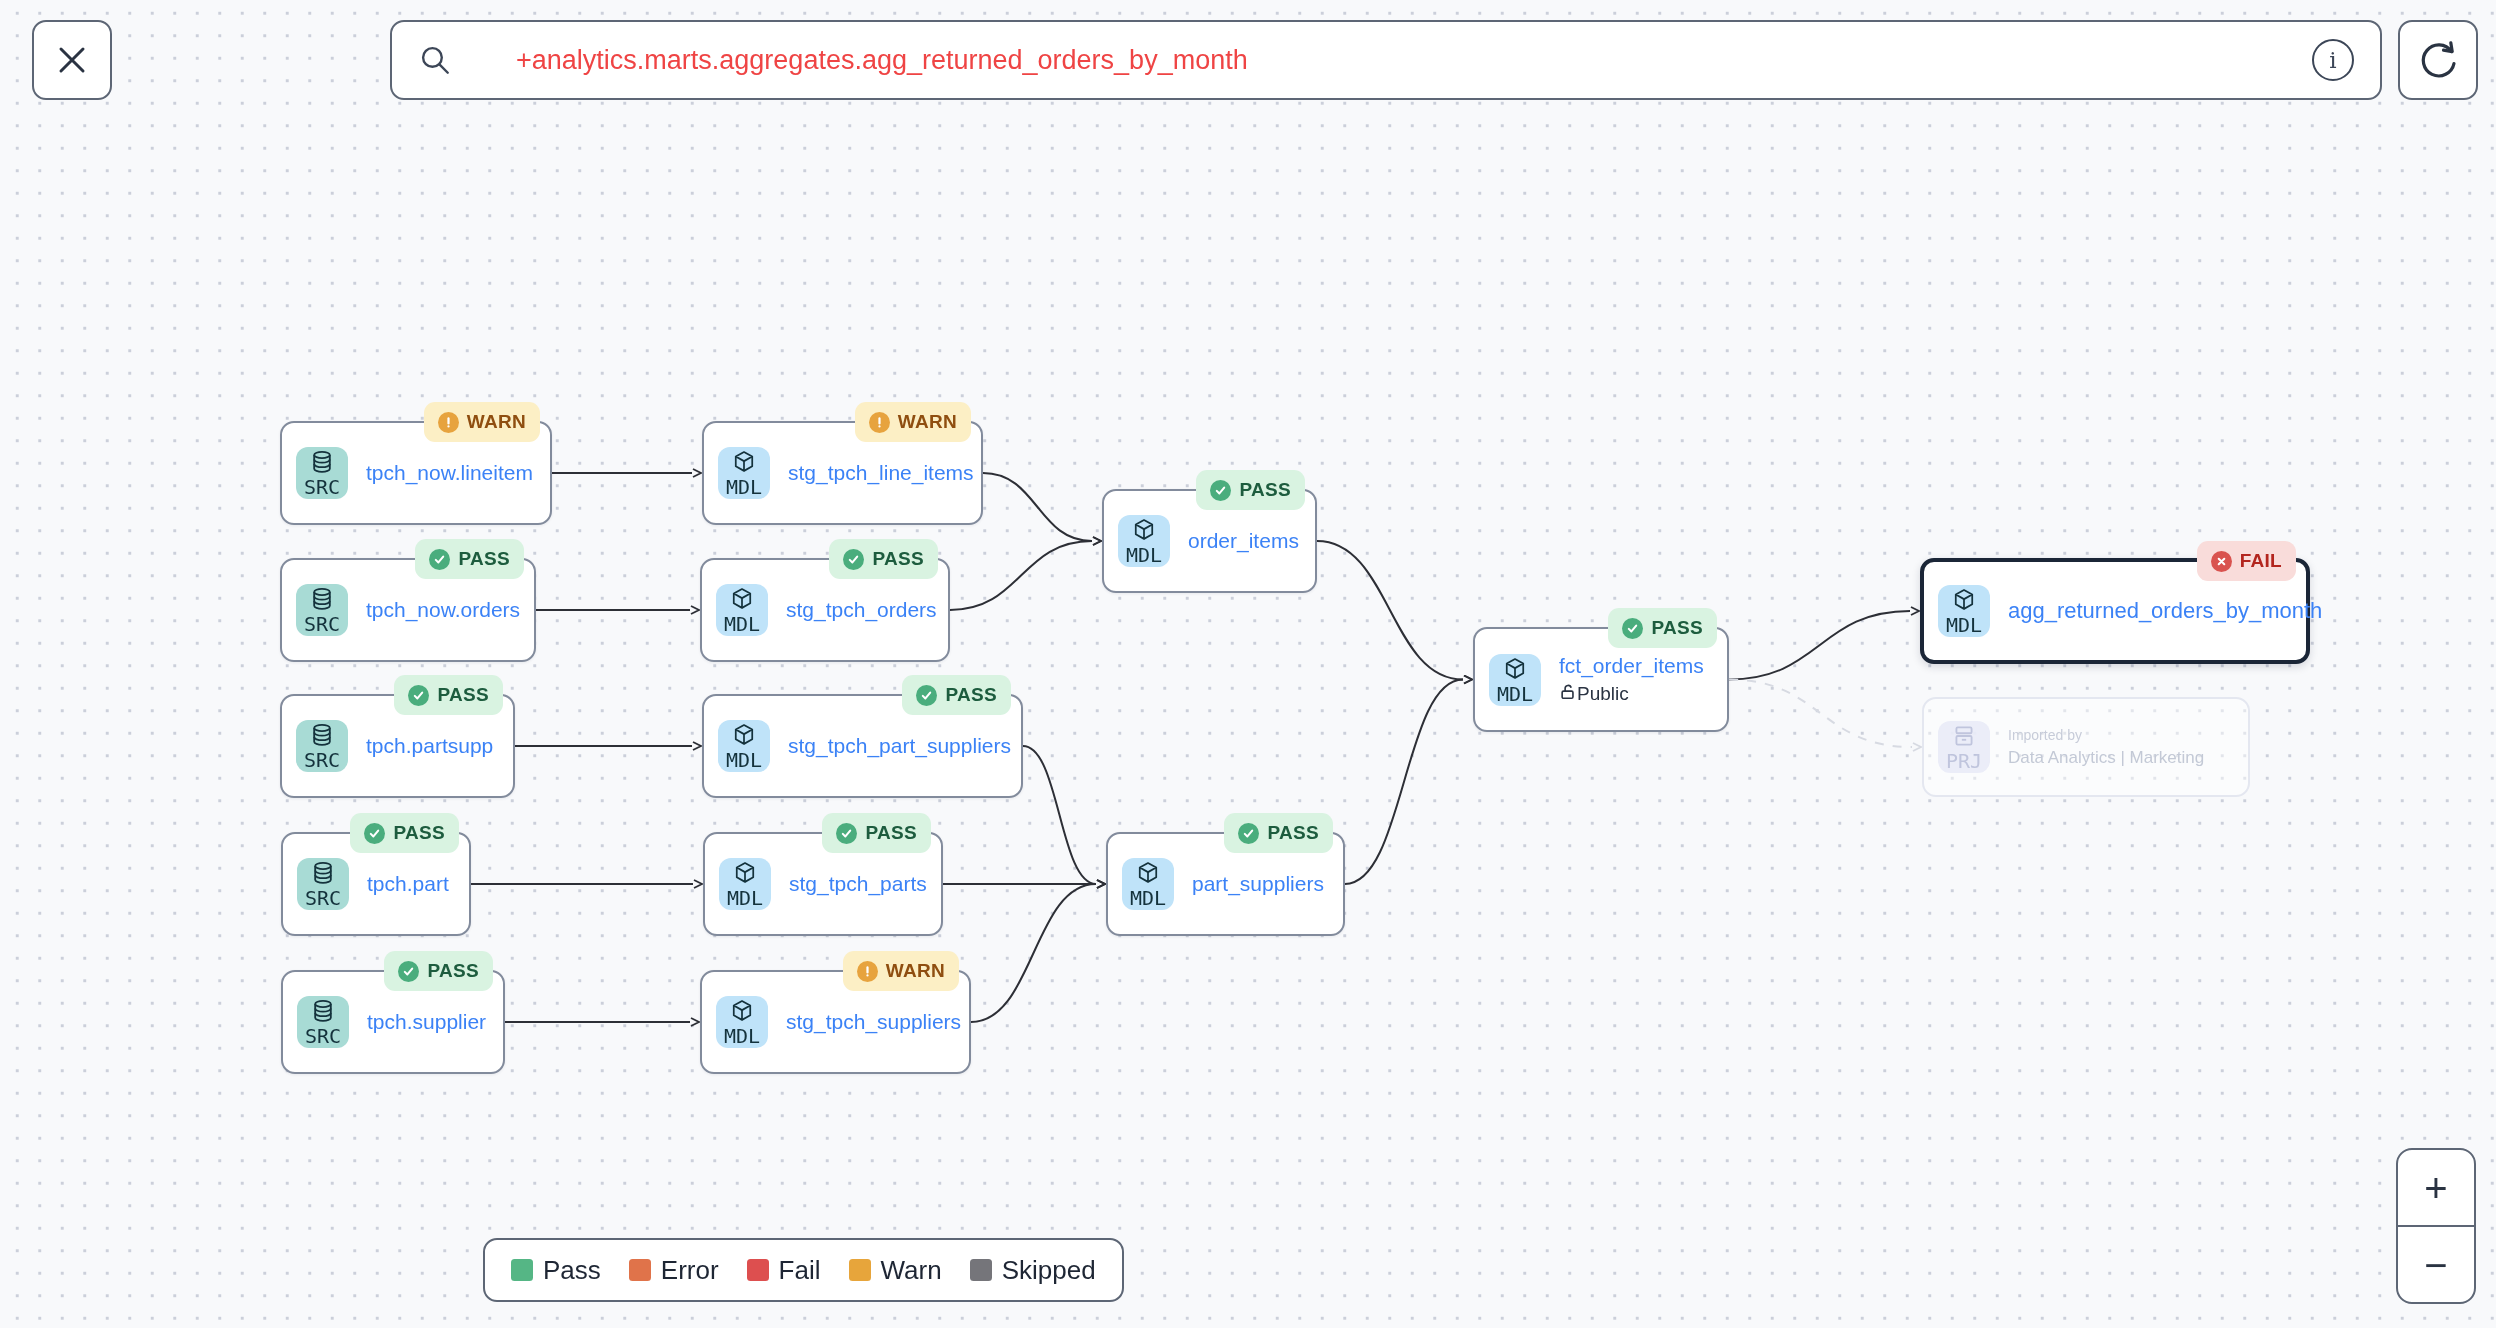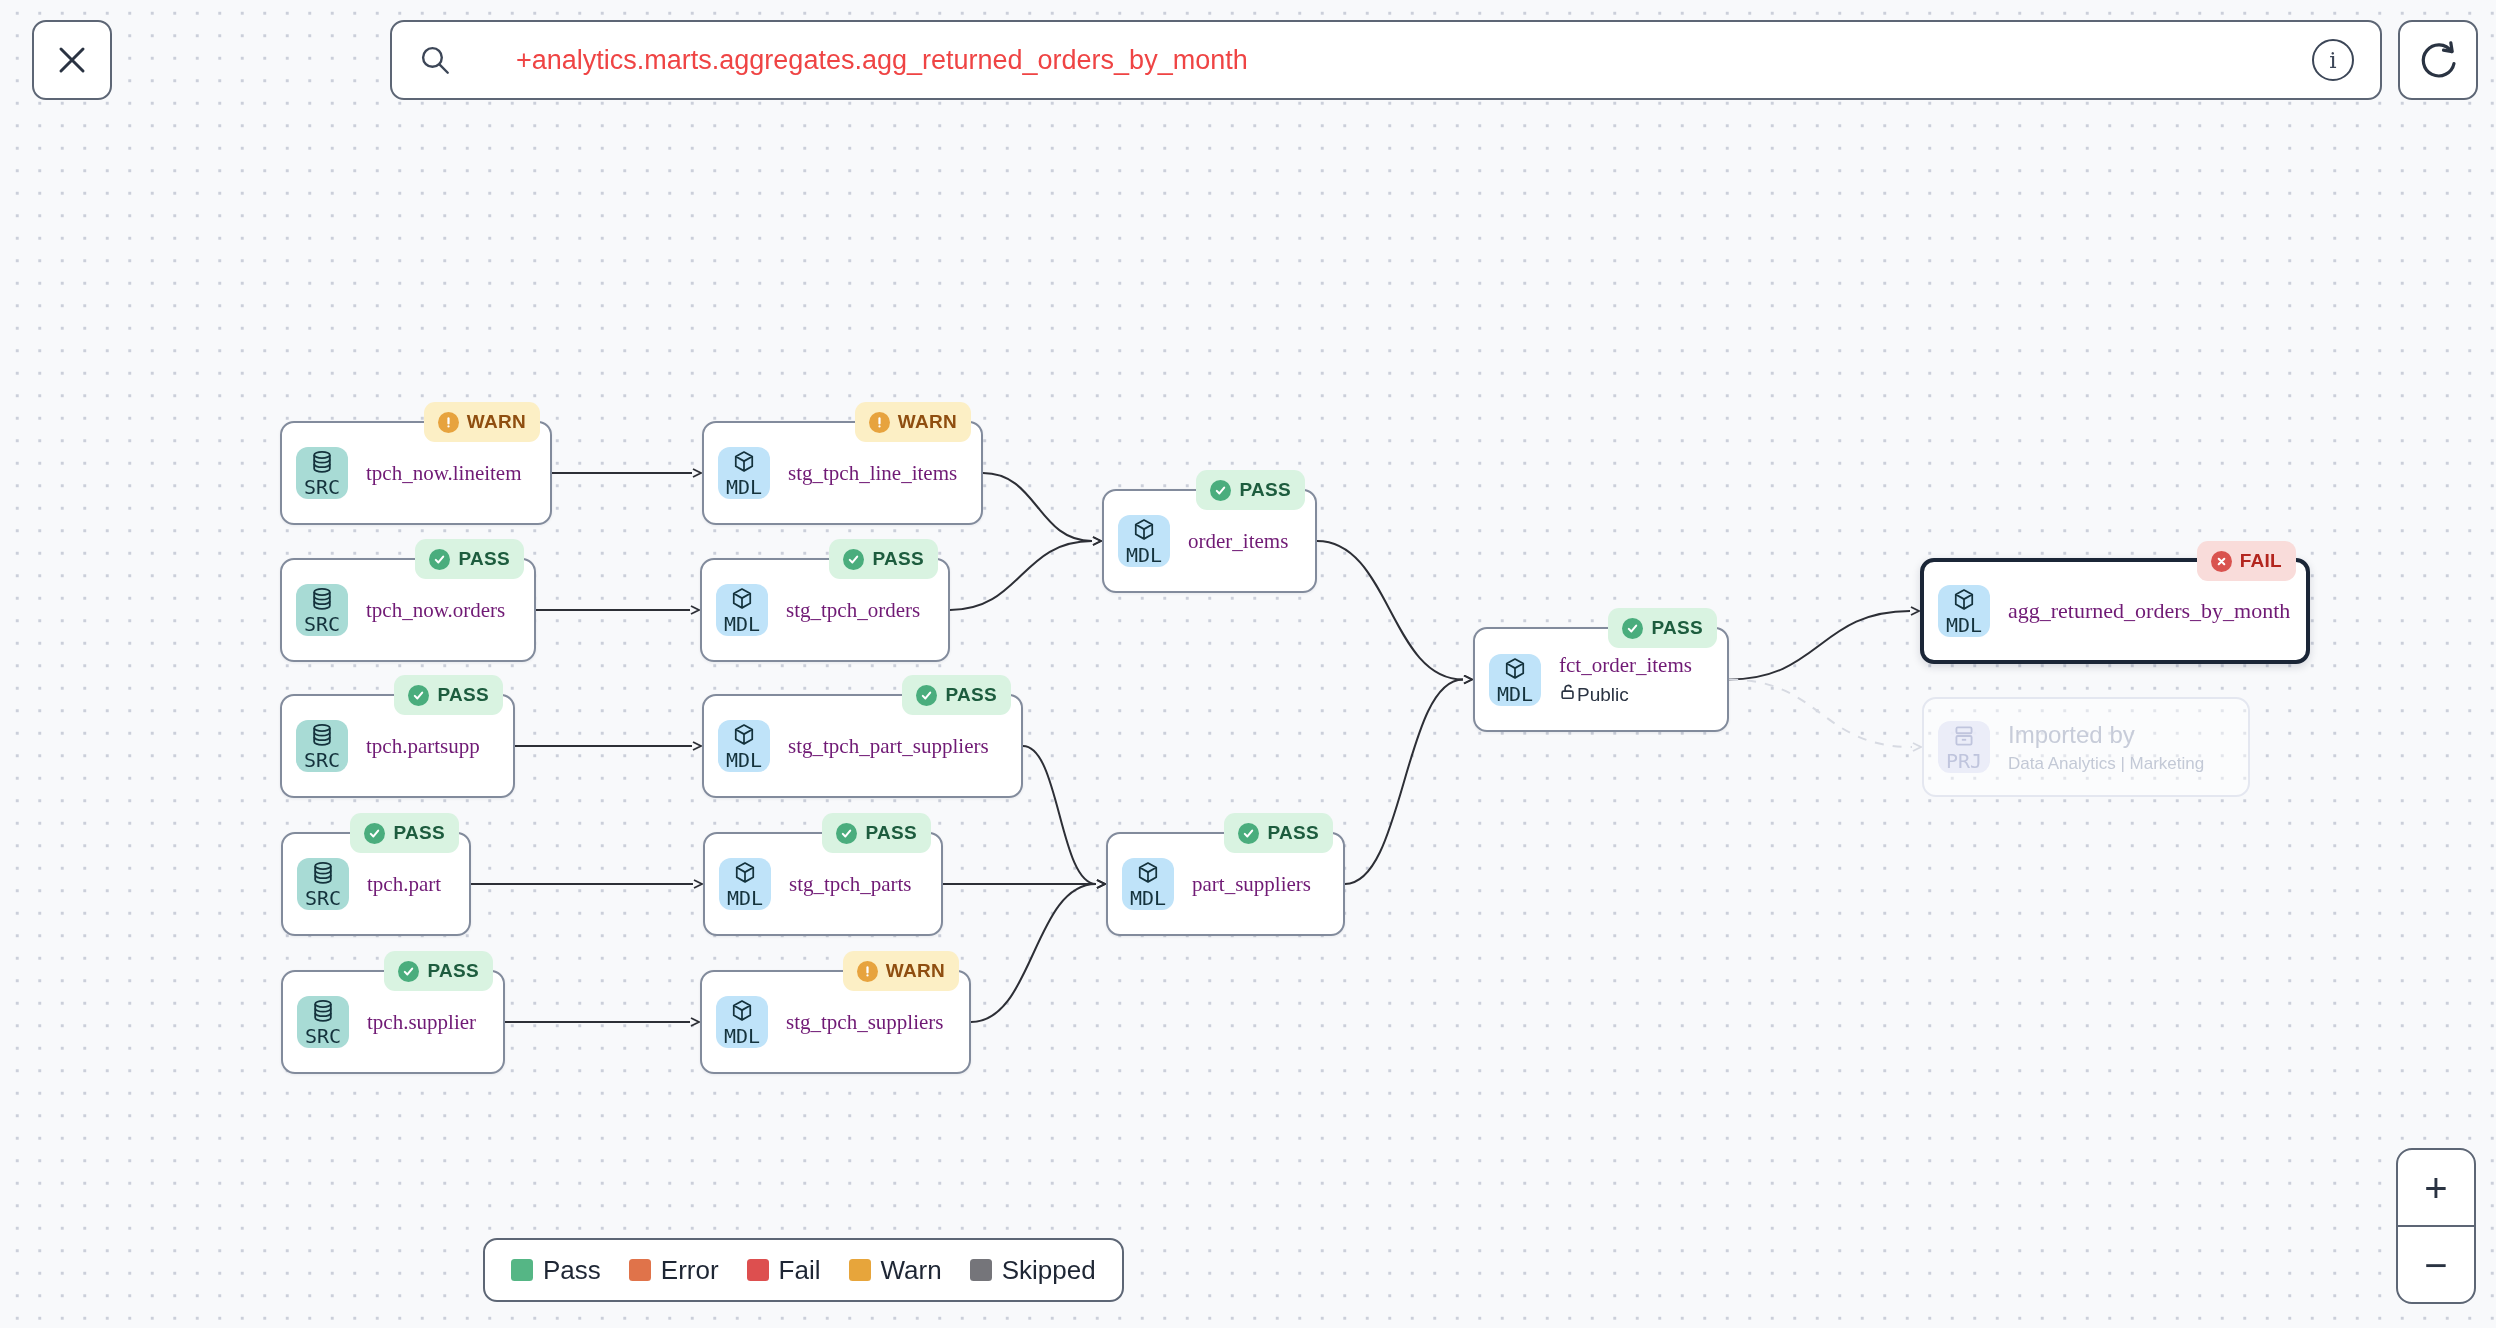"tpch_now.lineitem" .ntitle { color: #701a75 -> #3b82f6; font-family: Liberation Serif, serif -> none }
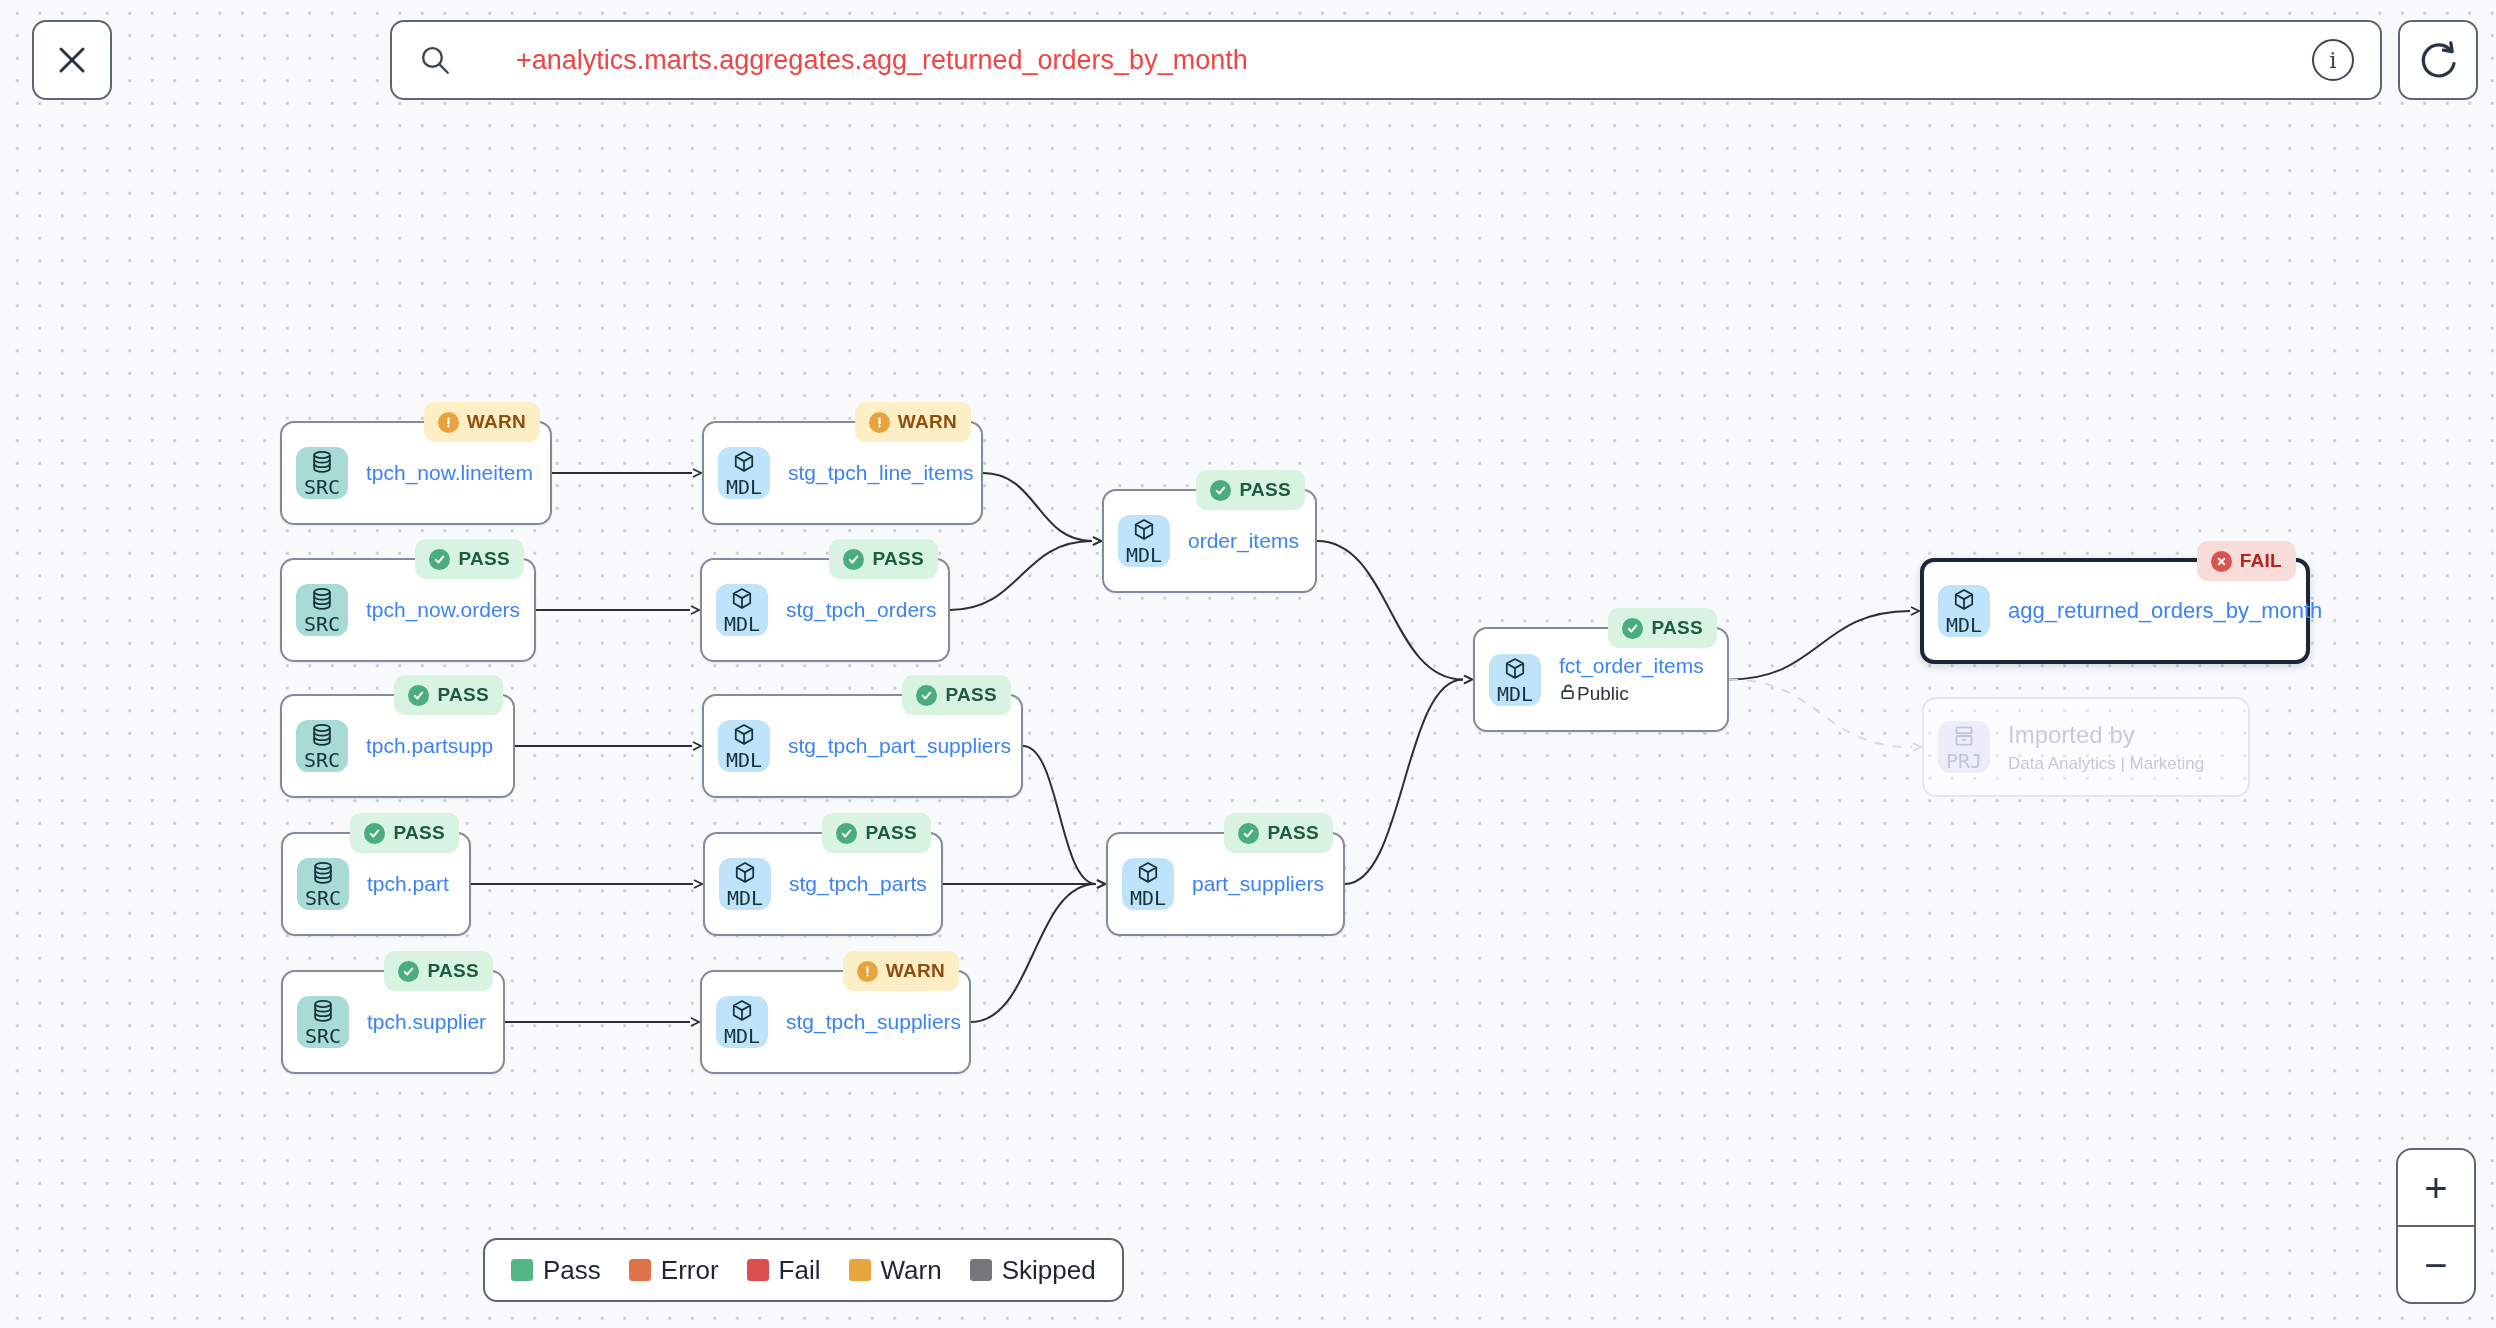"Imported by" .ghost-line1 { font-size: 24px -> 14px }
